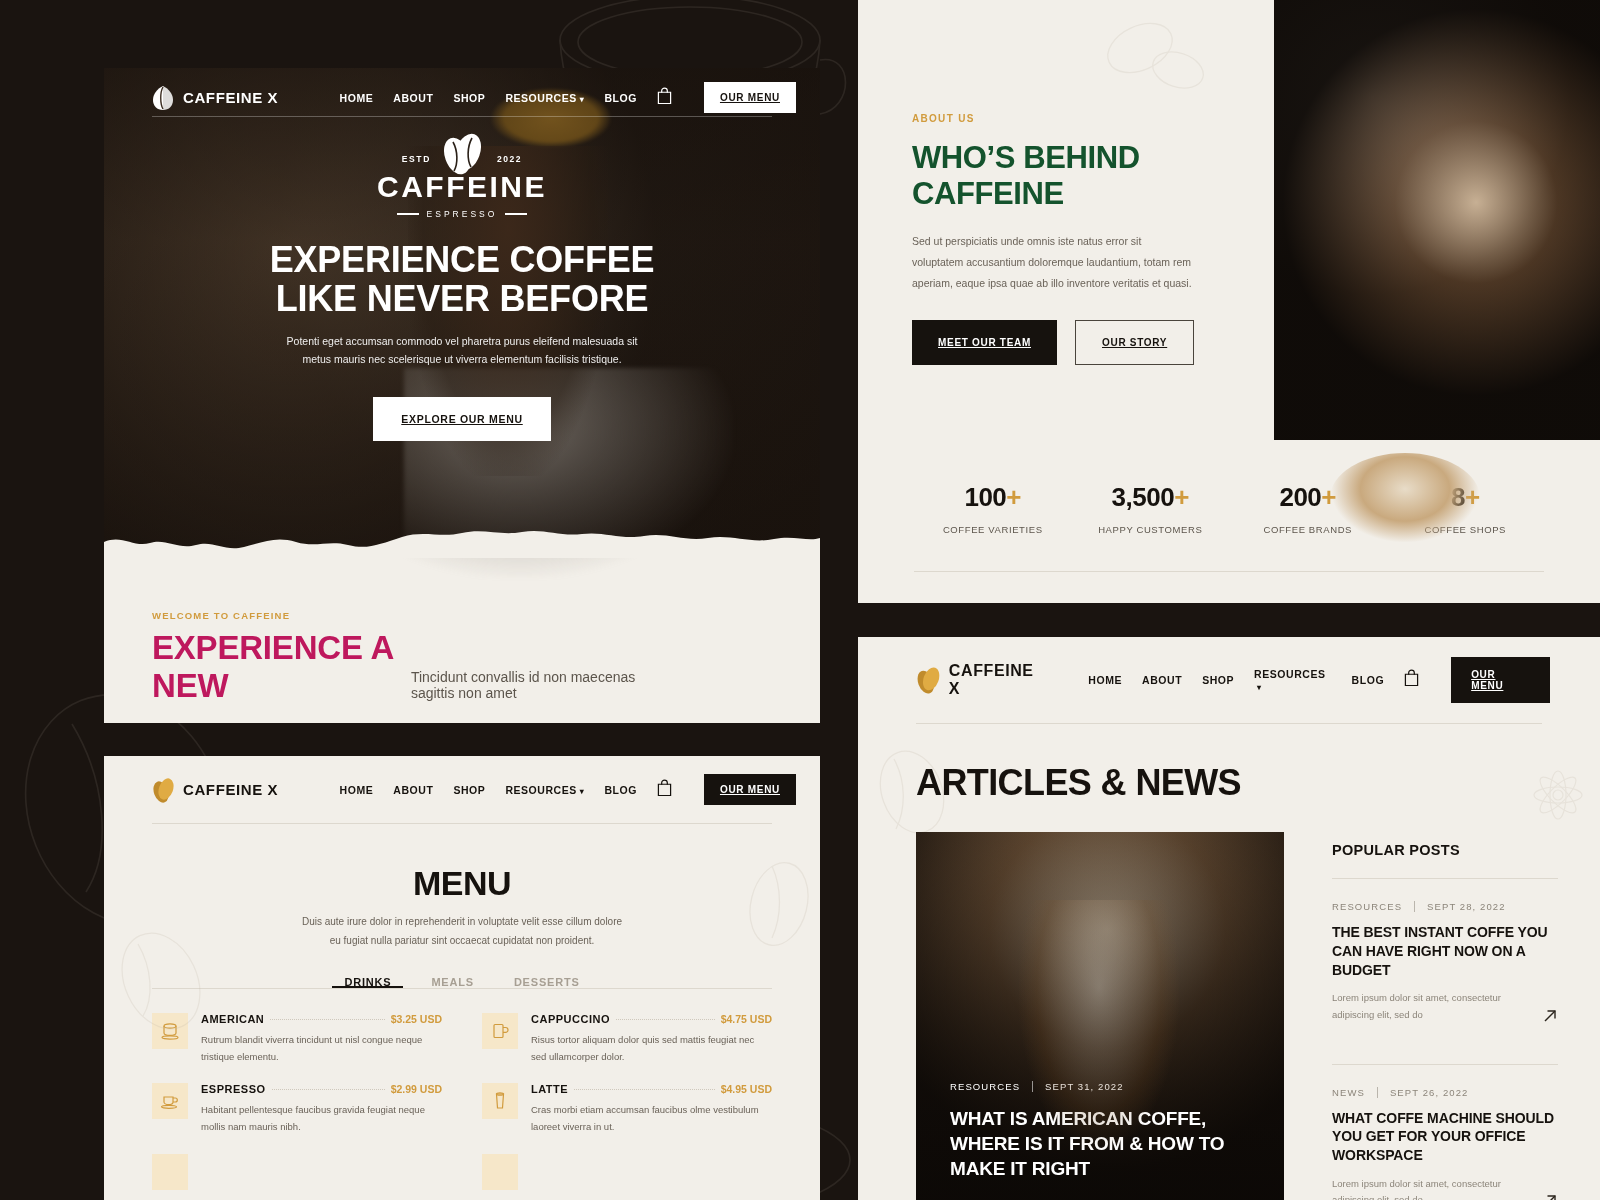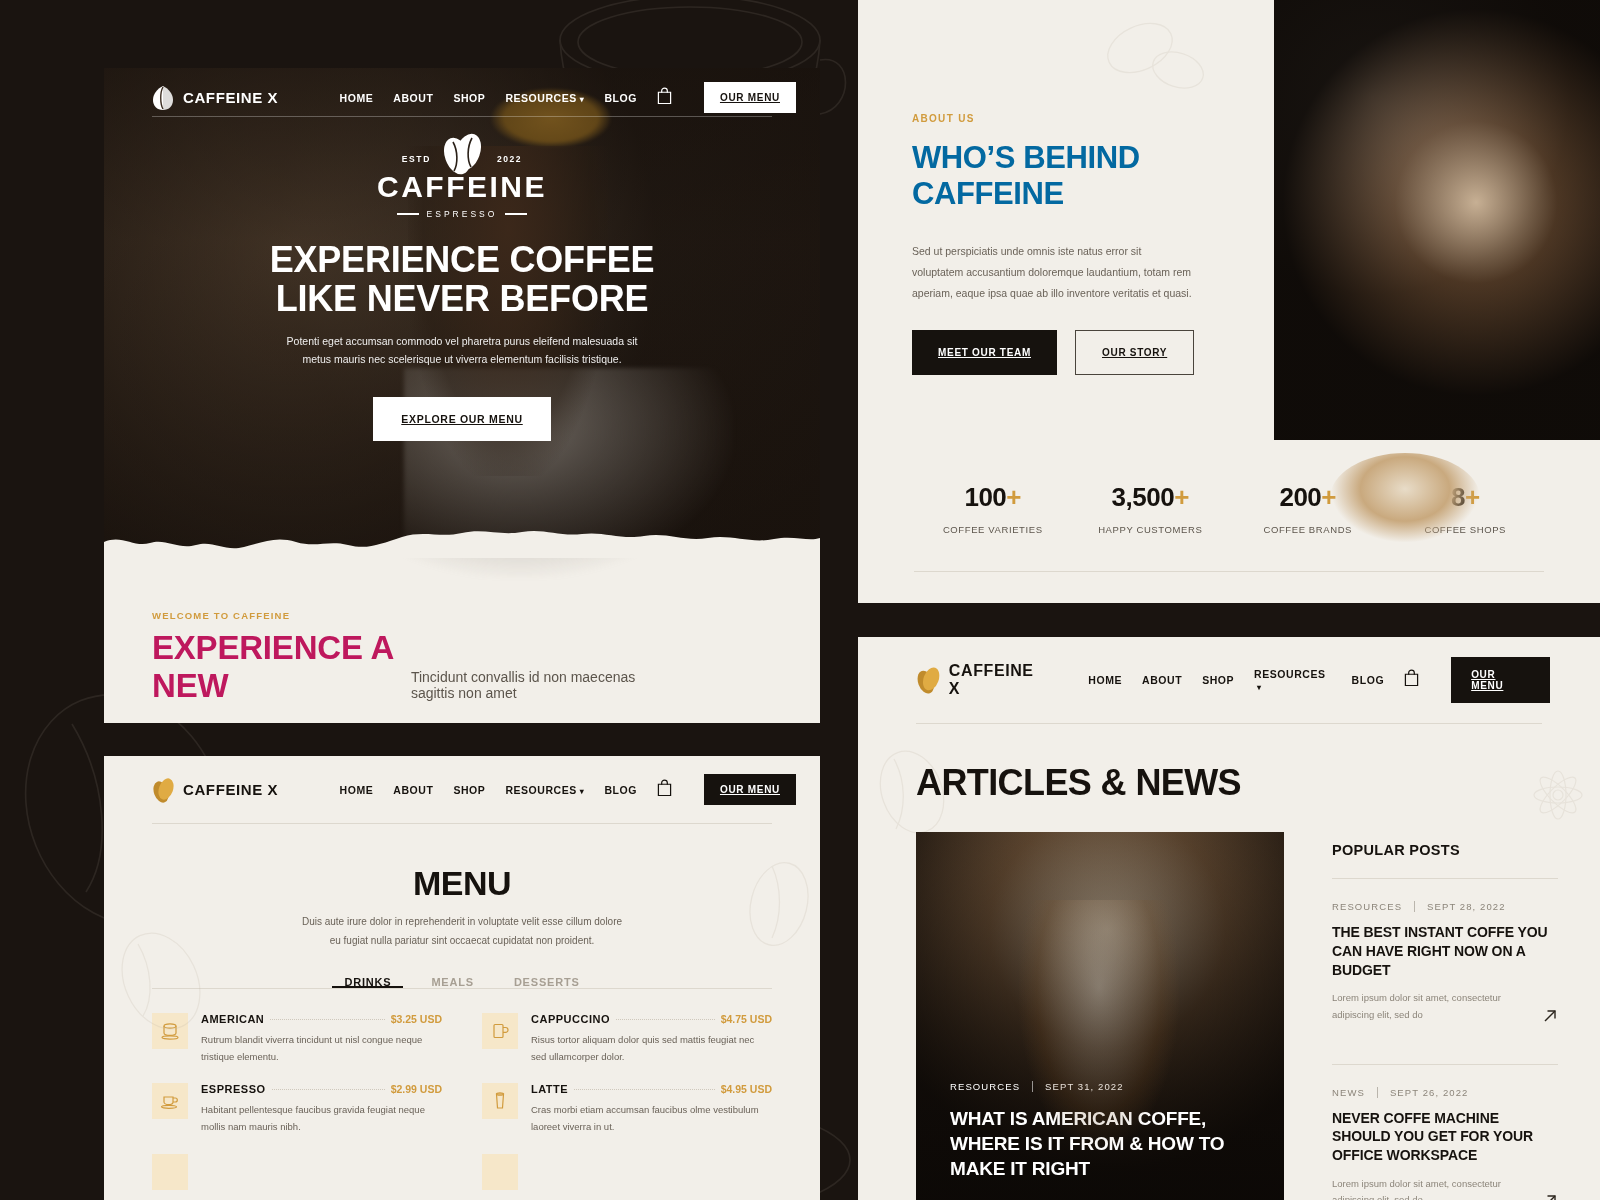"WHO’S BEHIND" .about-h2 { color: #0369a1 -> #14532d }
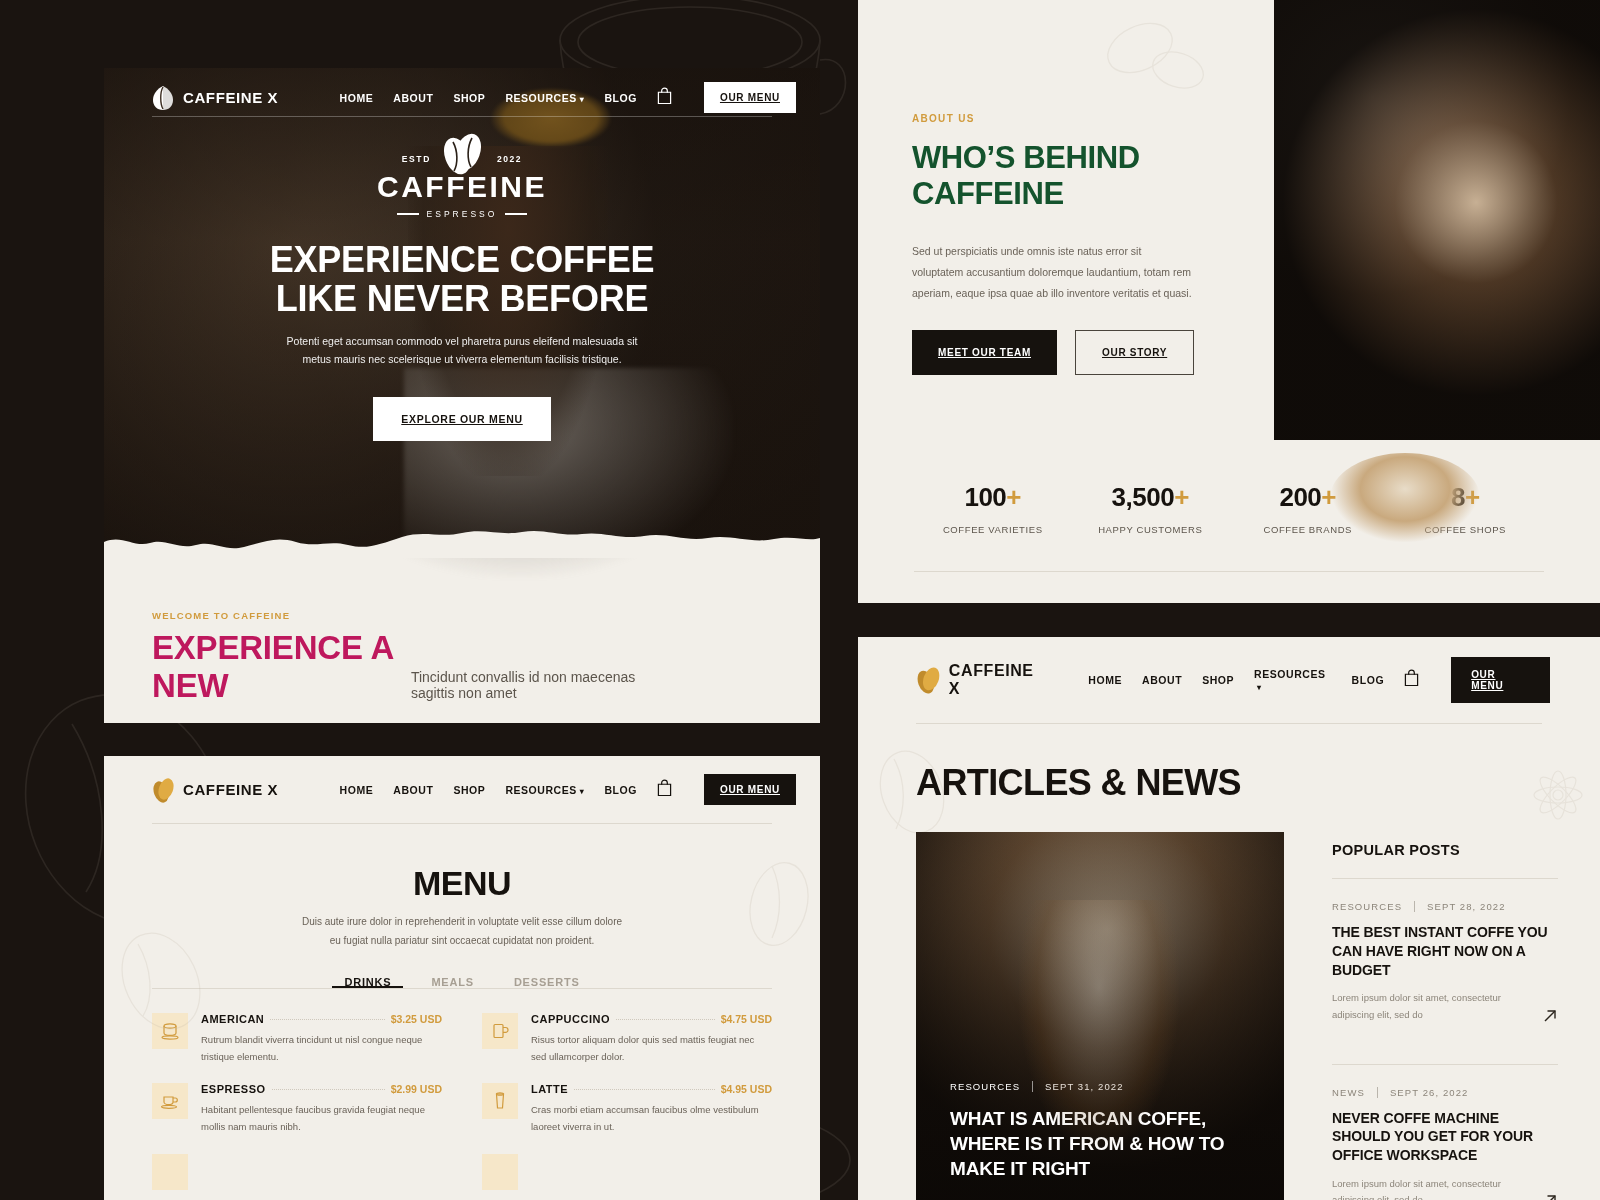"Sed ut perspiciatis unde omnis" .about-p { margin-top: 29px -> 19px }
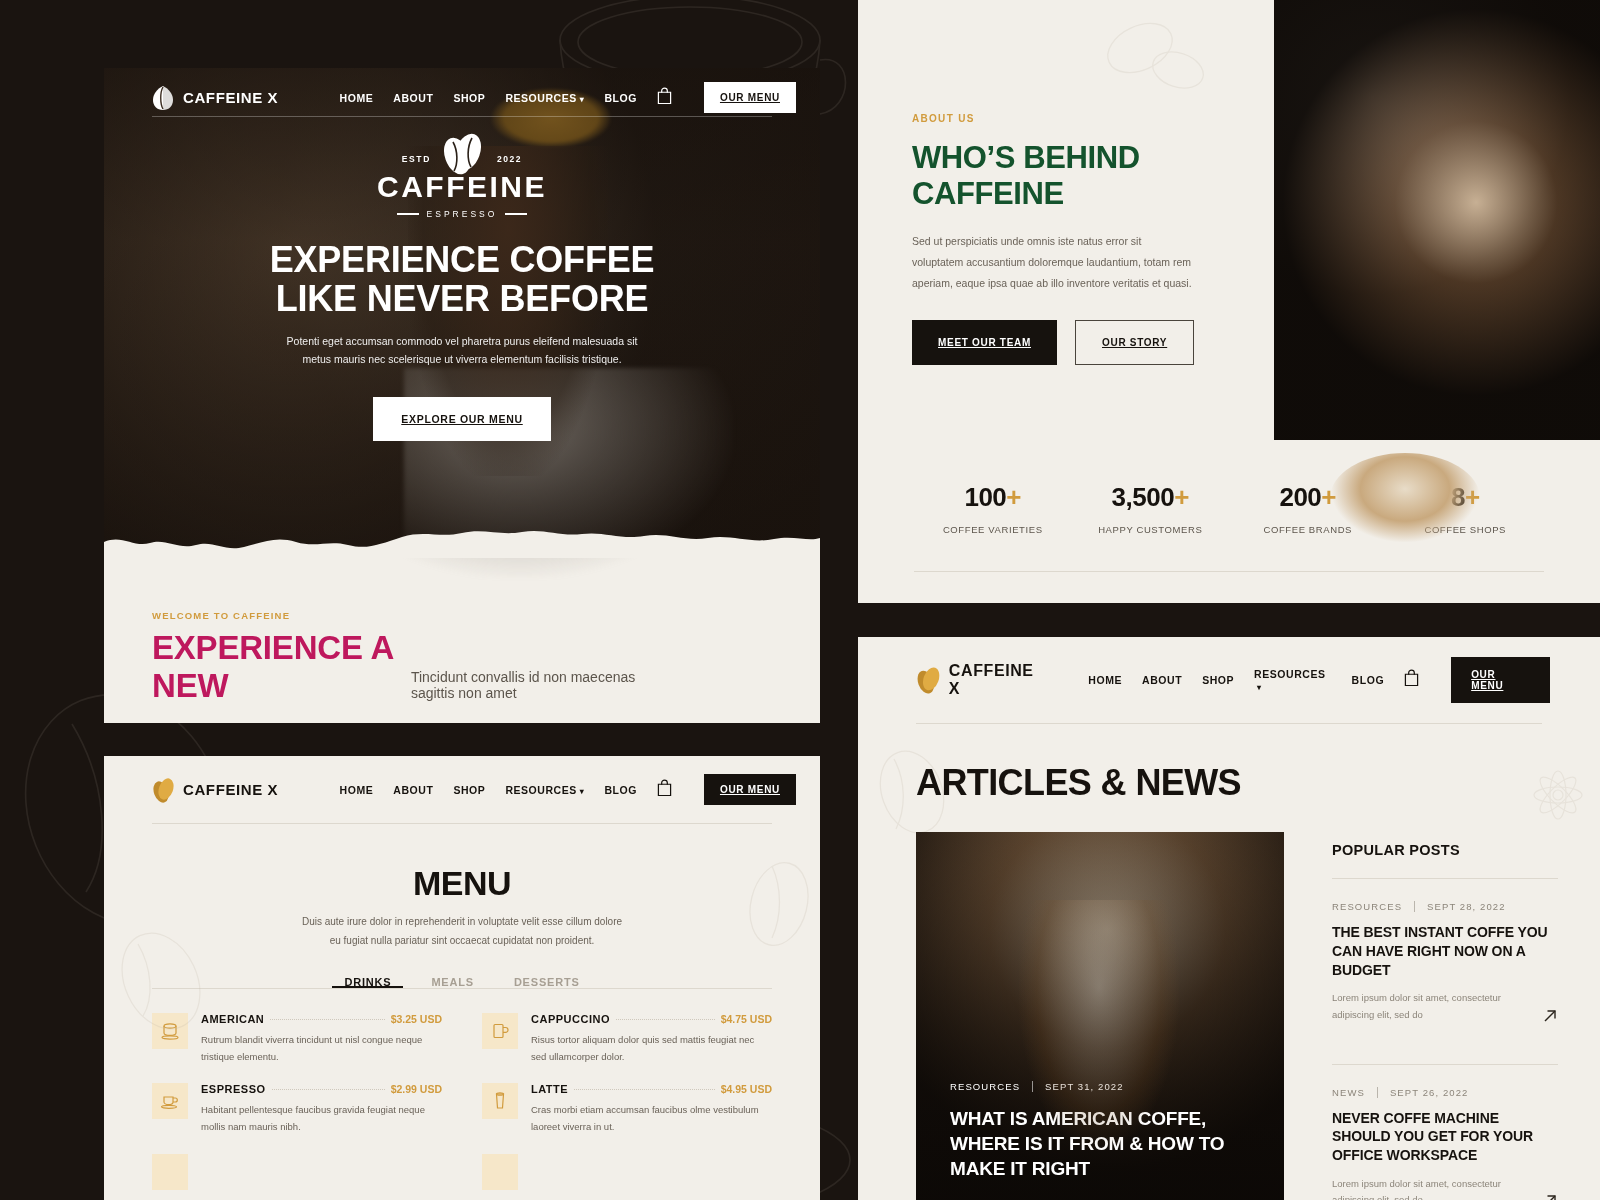"NEVER COFFE MACHINE SHOULD YOU" h4.post-h4 { text: NEVER -> WHAT }
